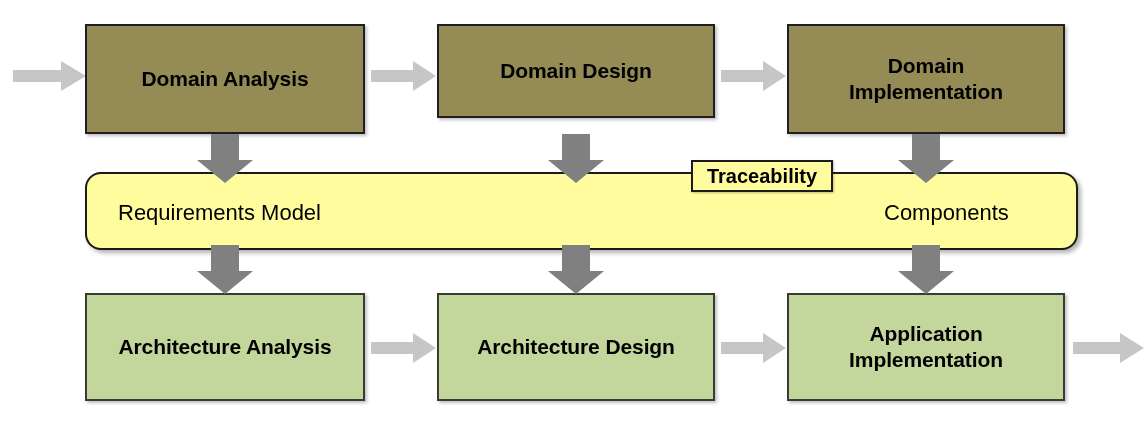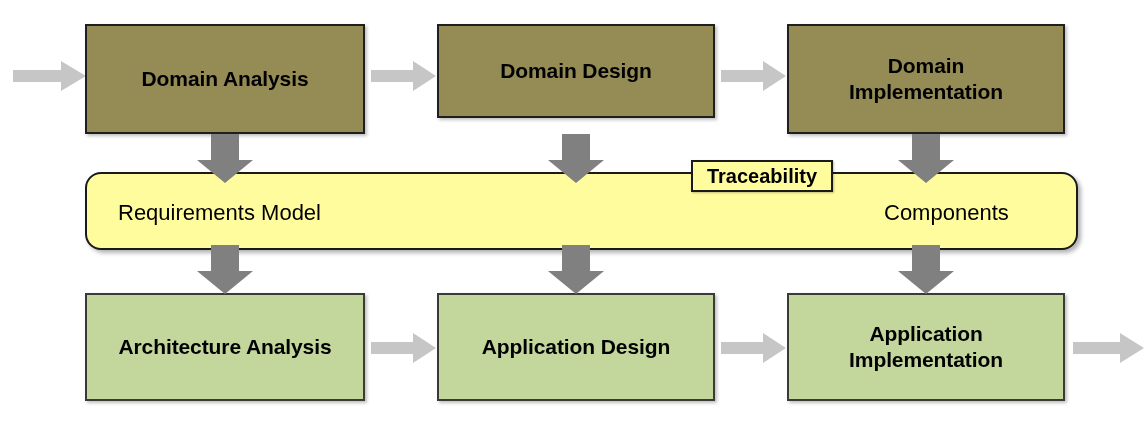"Application Design" span { text: Application -> Architecture }
